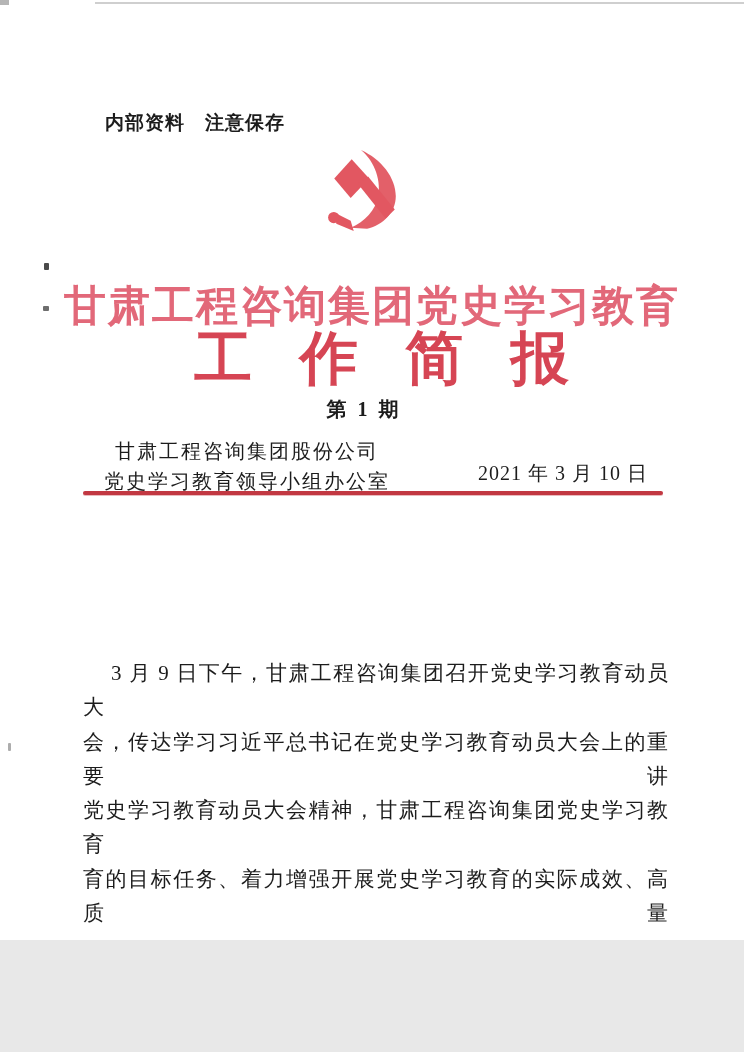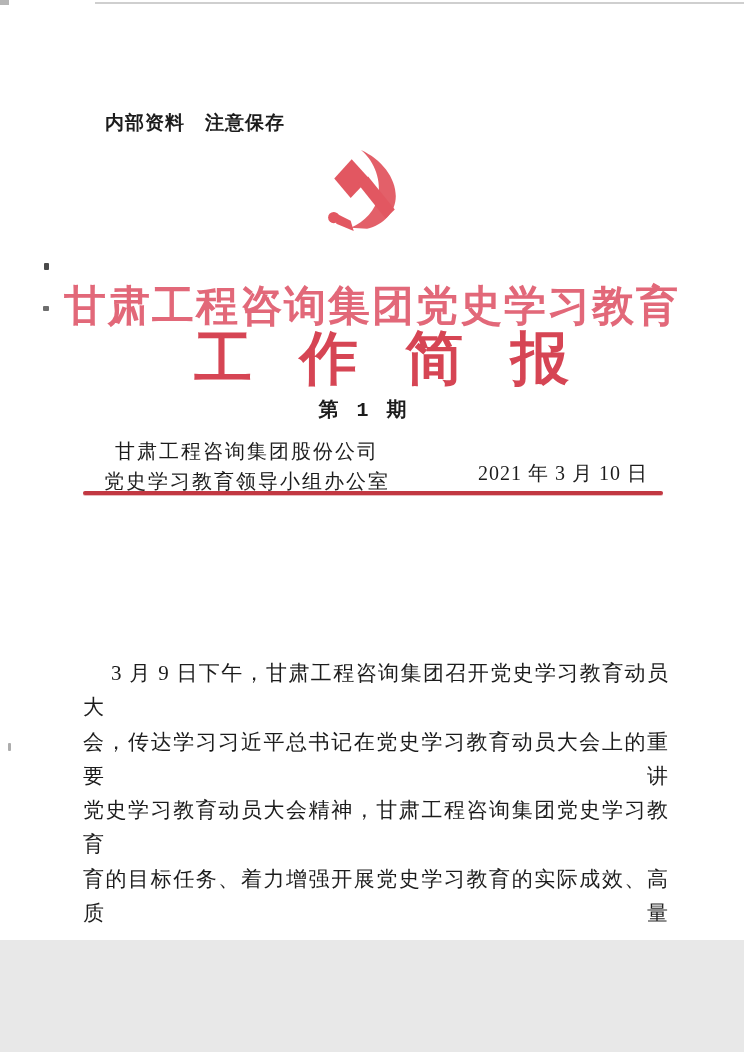"第 1 期" .issue { font-family: Liberation Mono, monospace -> Liberation Serif, serif }
